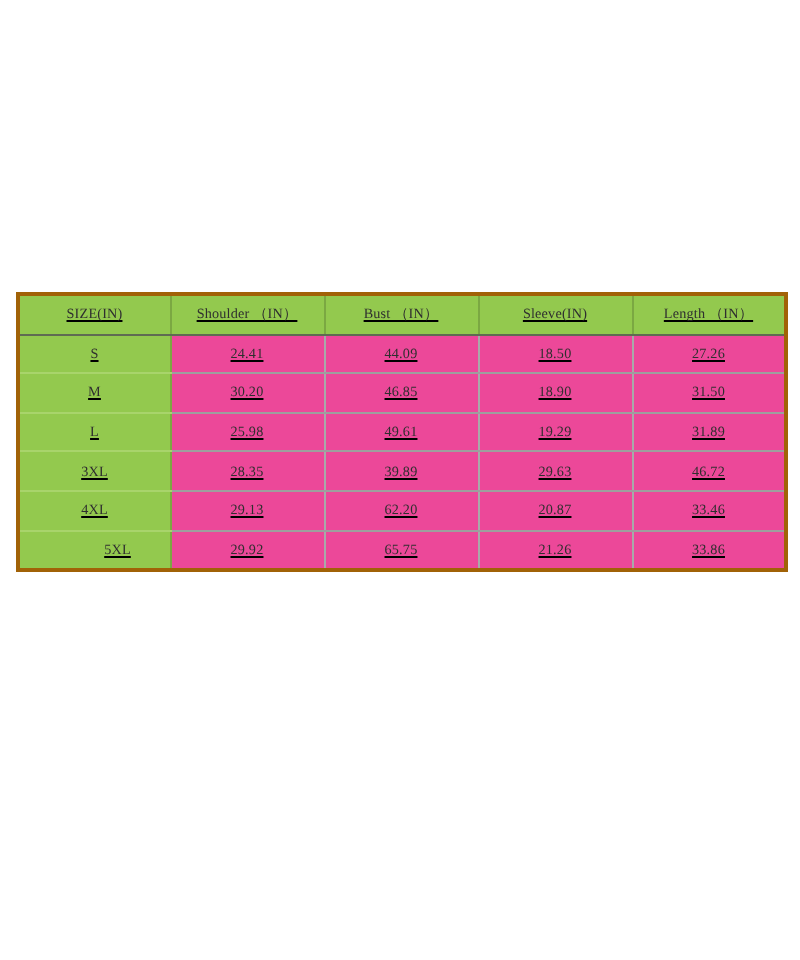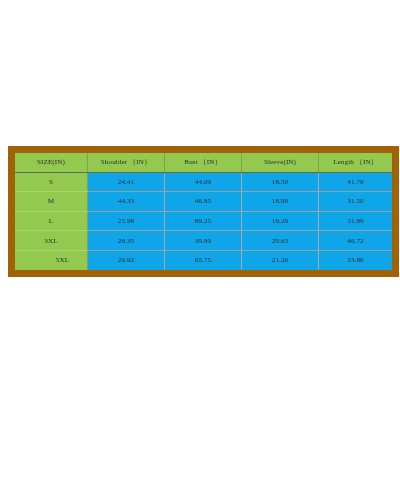"SIZE(IN)" table.size-chart { border: 7px solid #a16207 -> 2px solid #a16207; text-decoration: none -> underline }
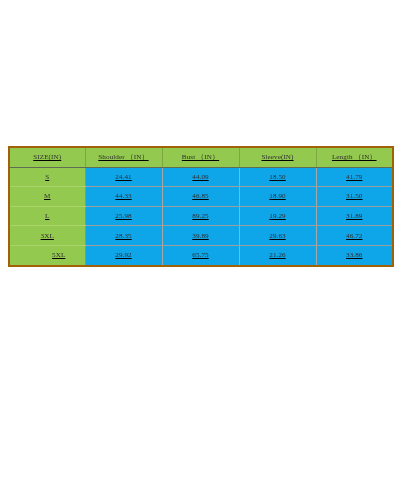"24.41" table.size-chart td.val-cell { background: #0ea5e9 -> #ec4899 }
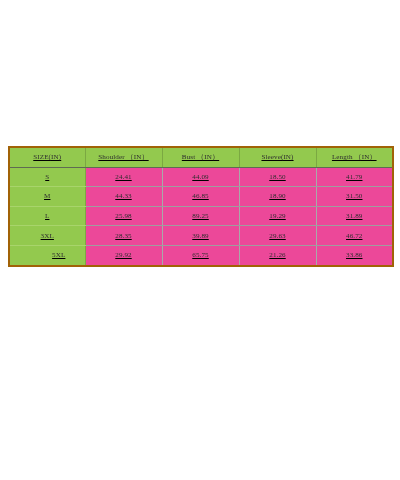"41.79" td.val-cell { text: 41.79 -> 27.26 }
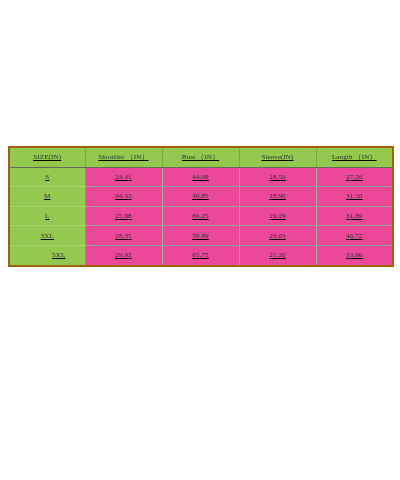"44.33" td.val-cell { text: 44.33 -> 30.20 }
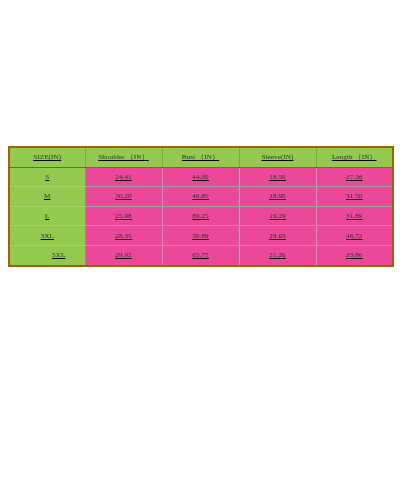"89.25" td.val-cell { text: 89.25 -> 49.61 }
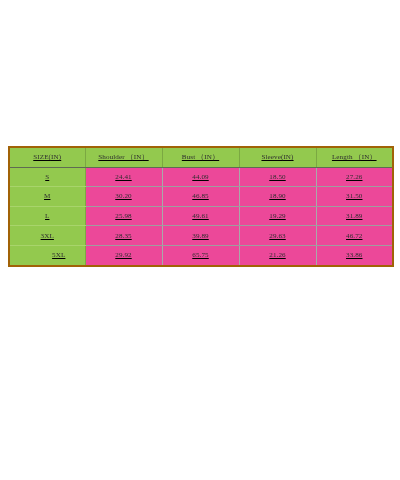"4XL" tr { html: none -> <tr> <td>4XL</td> <td>29.13</td> <td>62.20</td> <td>20.87</td> <td>33.46</td> </tr> }
